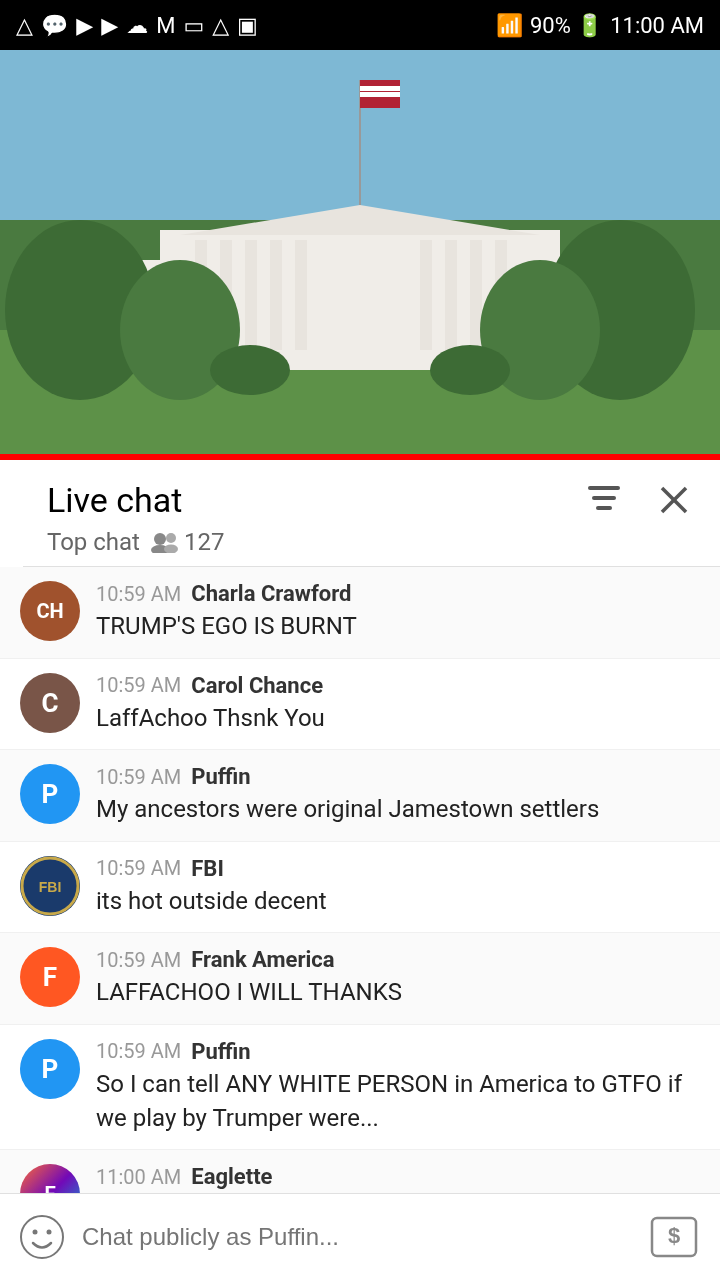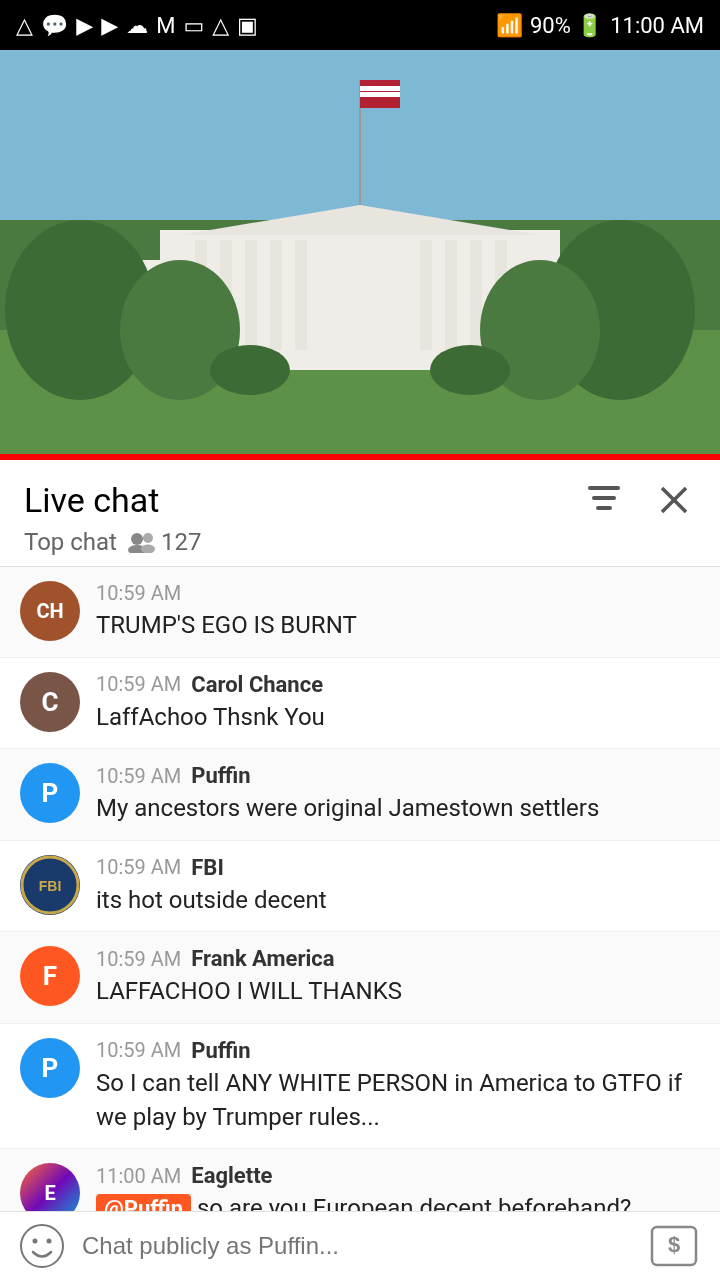"Live chat" .live-chat-header { margin-left: none -> 23px }
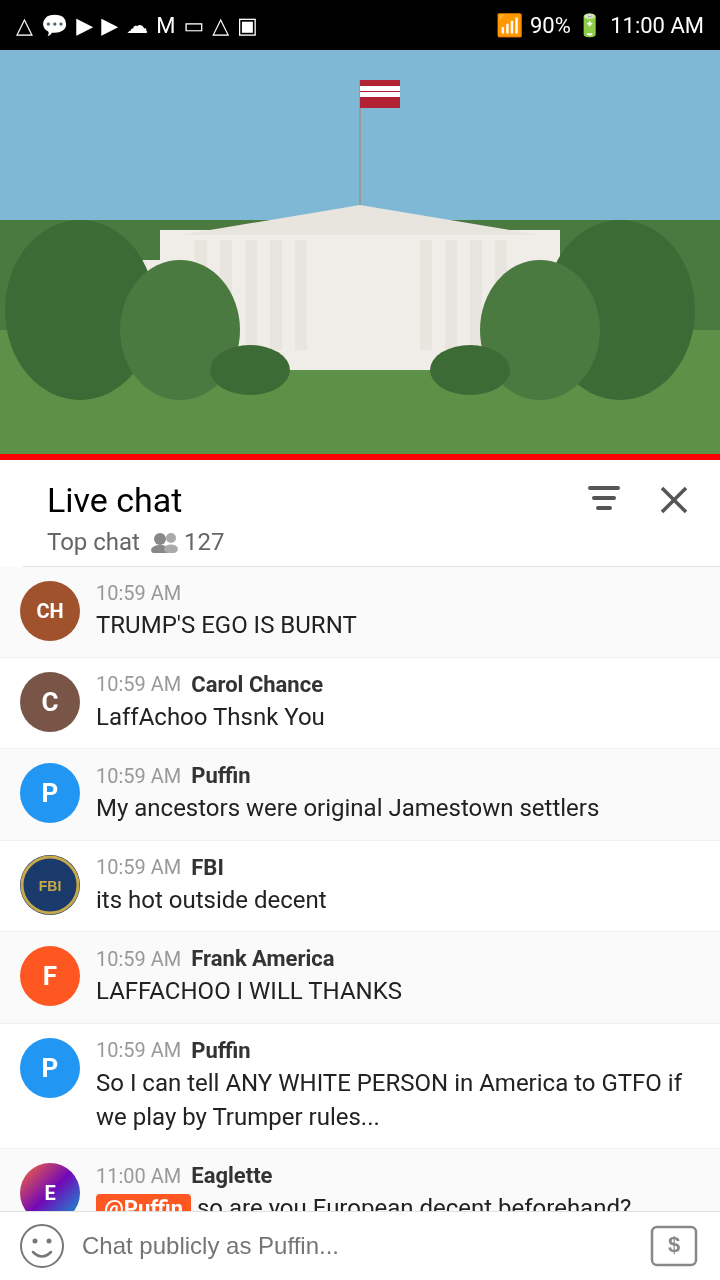"Charla Crawford" span.message-author { html: none -> <span>Charla Crawford</span> }
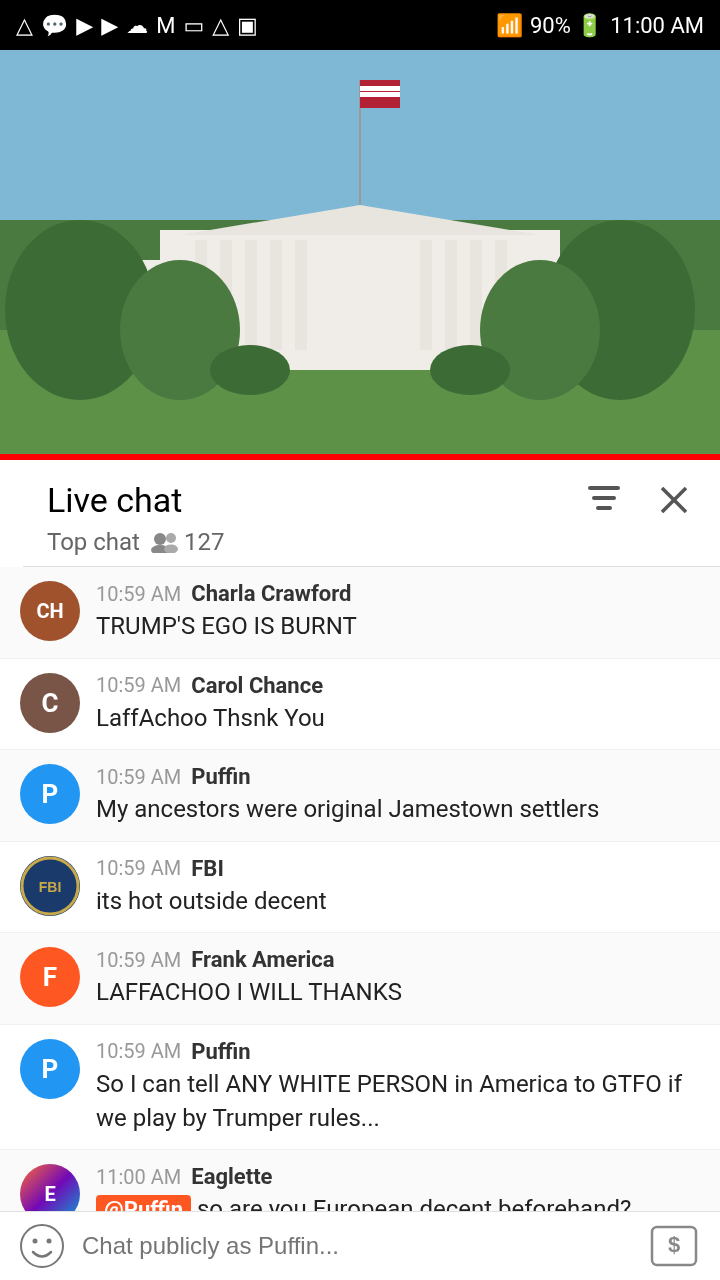"So I can tell ANY" div.message-text { text: rules -> were }
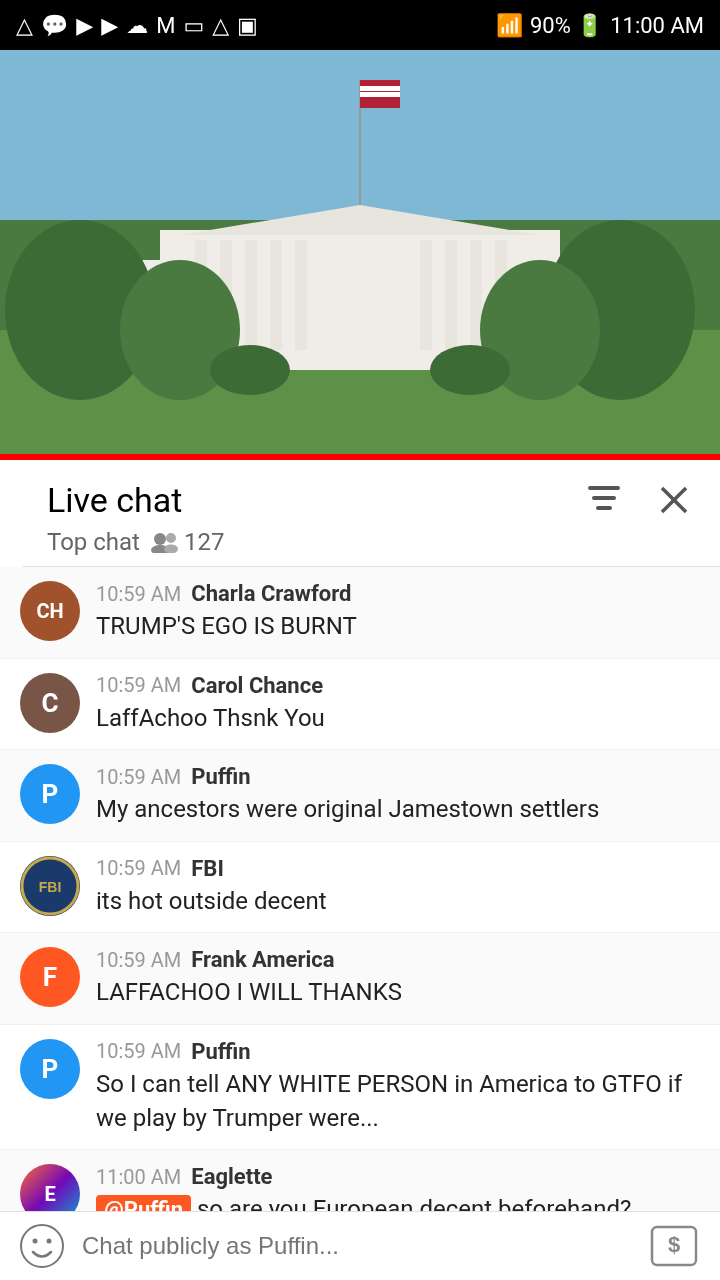"Chat publicly as Puffin..." .chat-input-bar { height: 69px -> 87px }
